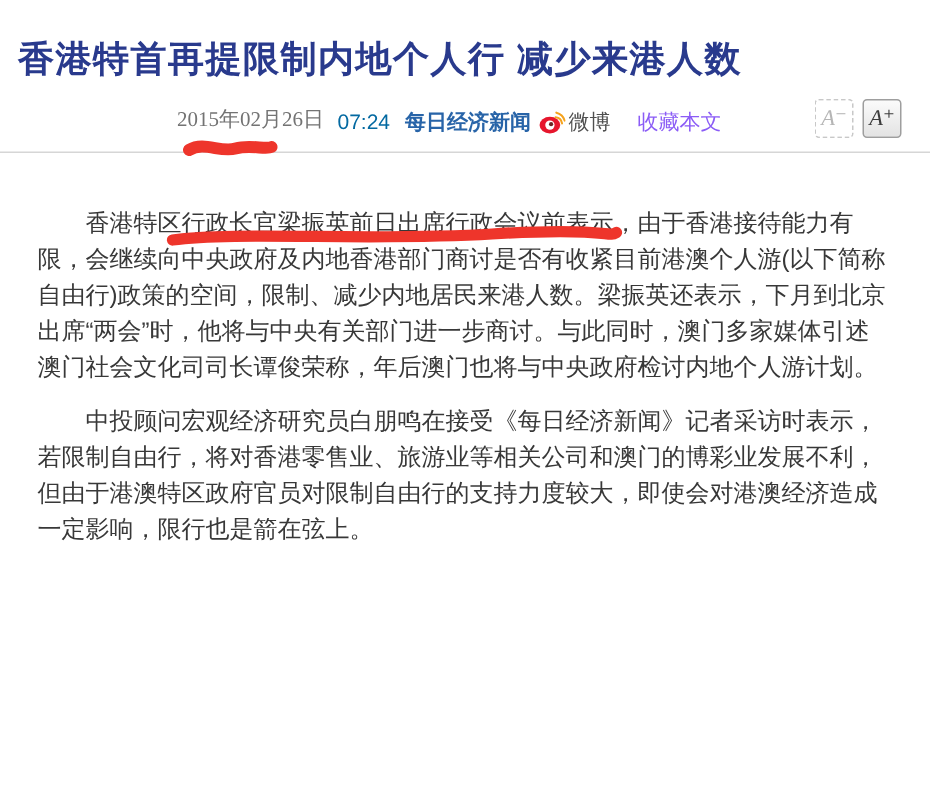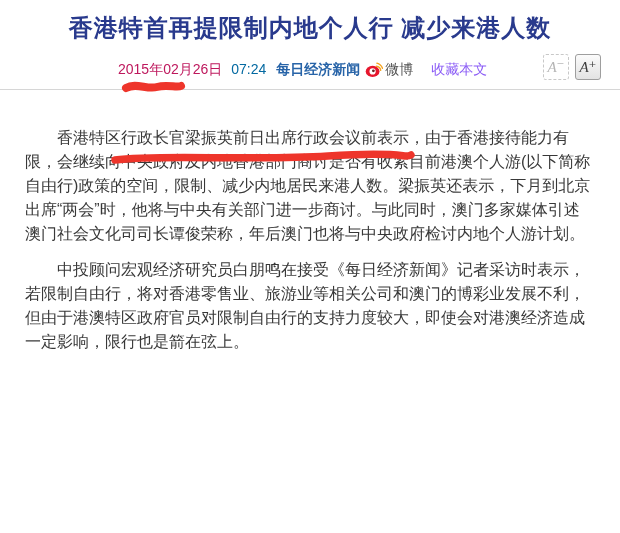"香港特首再提限制内地个人行 减少来港人数" .title { margin: 0 -> 12px; text-align: center -> none }
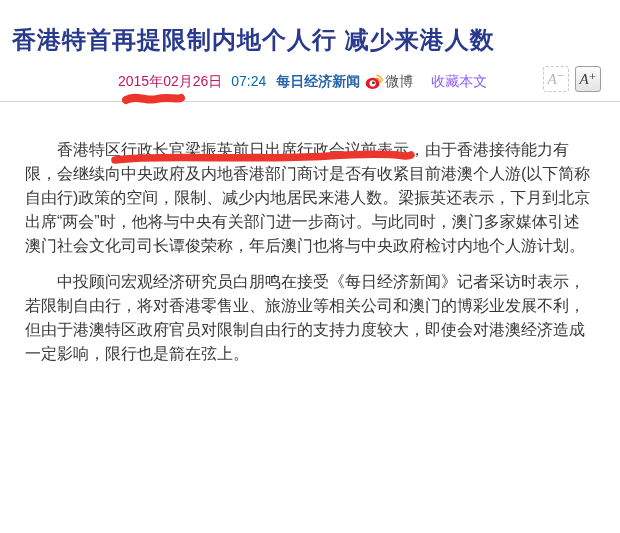"2015年02月26日" .meta .date { color: #be185d -> #737373; font-family: none -> Liberation Serif, serif }
